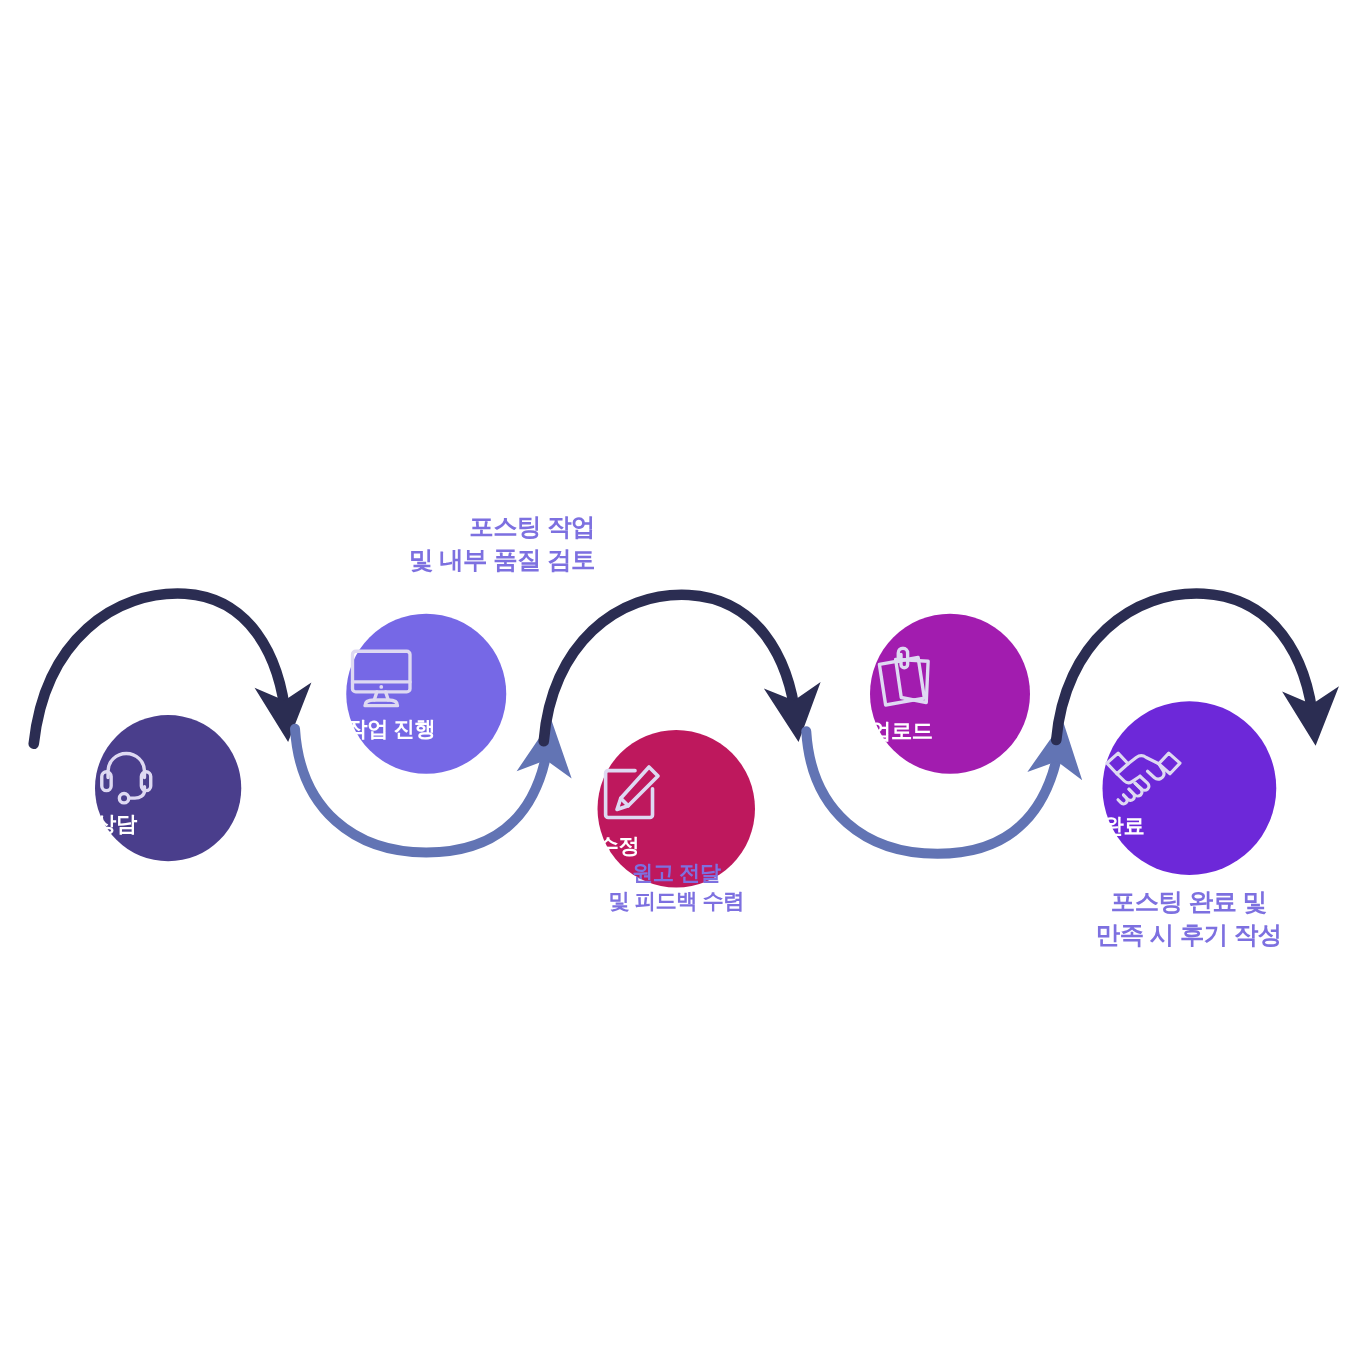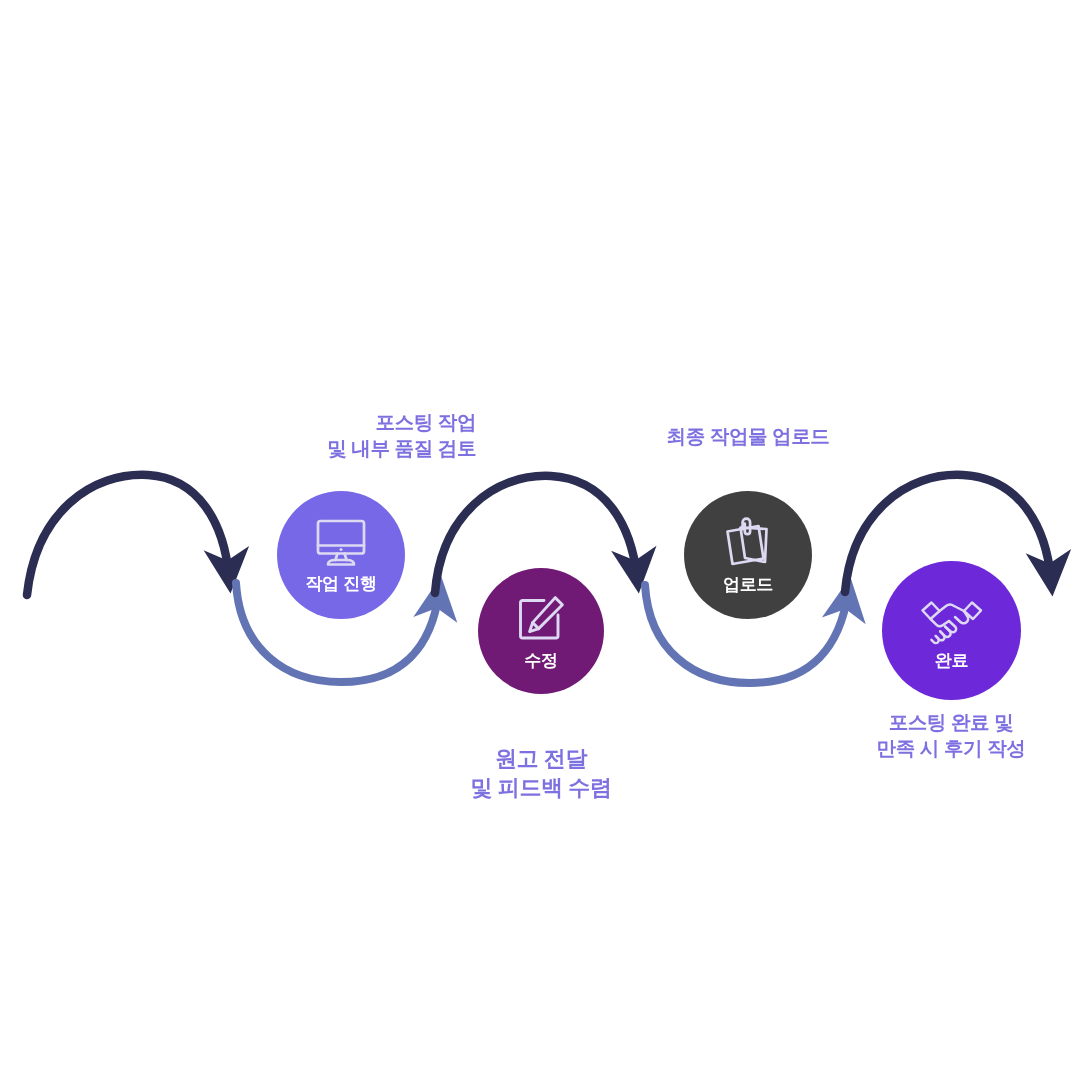"최종 작업물 업로드" div.caption { html: <div>최종 작업물 업로드</div> -> none }
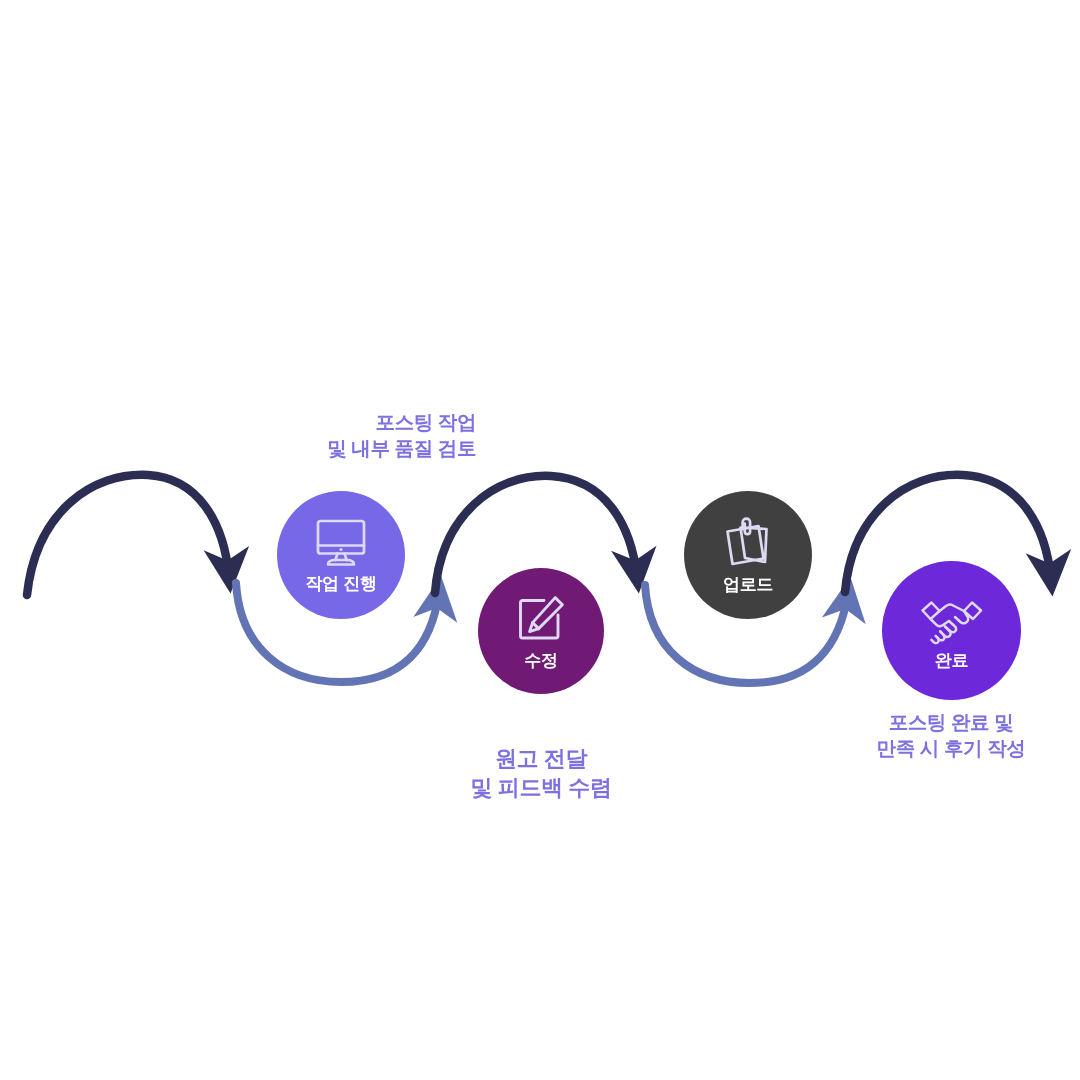"작업 진행" .circle { align-items: center -> flex-start }
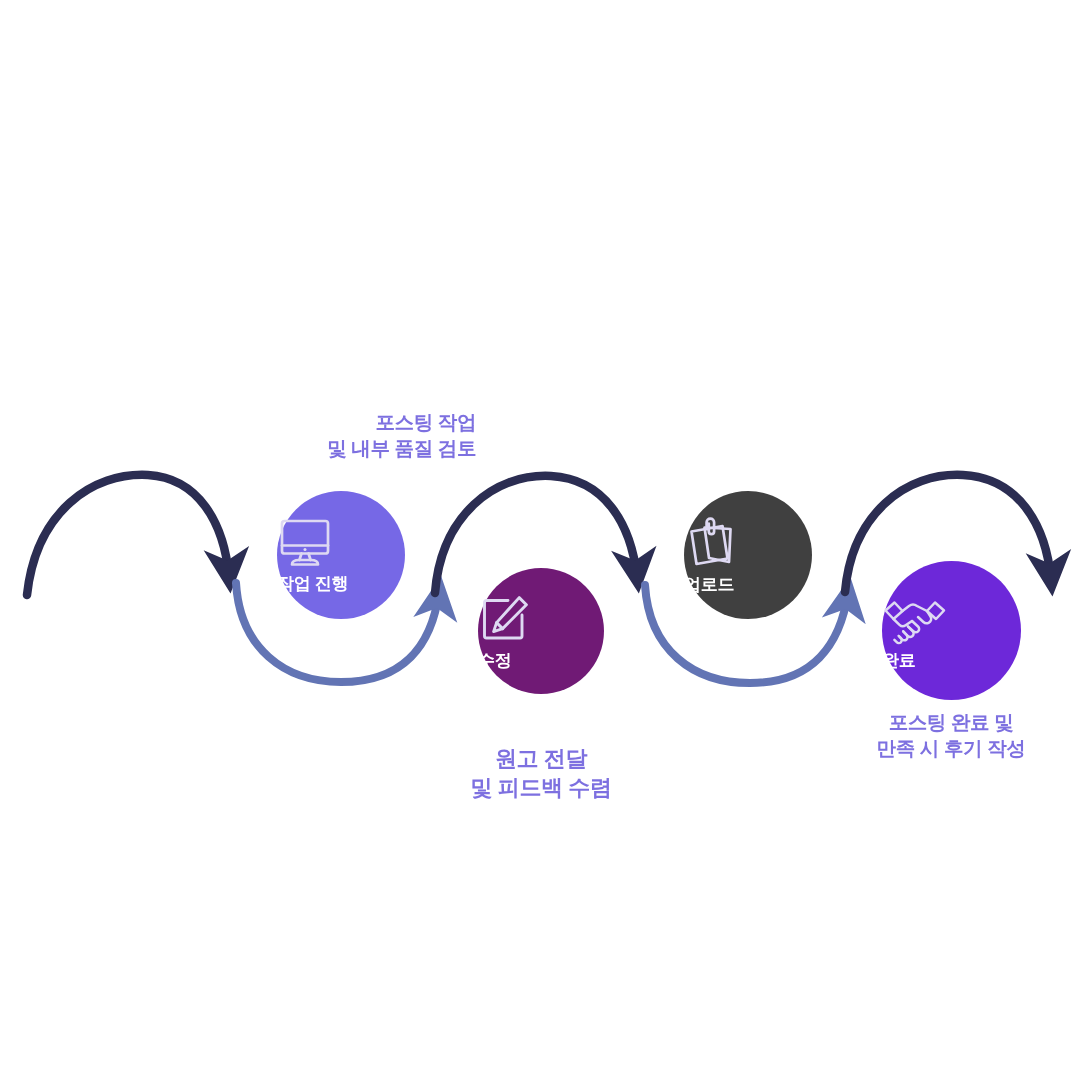"업로드" div.circle { background: #404040 -> #a21caf; left: 0 -> 12px }
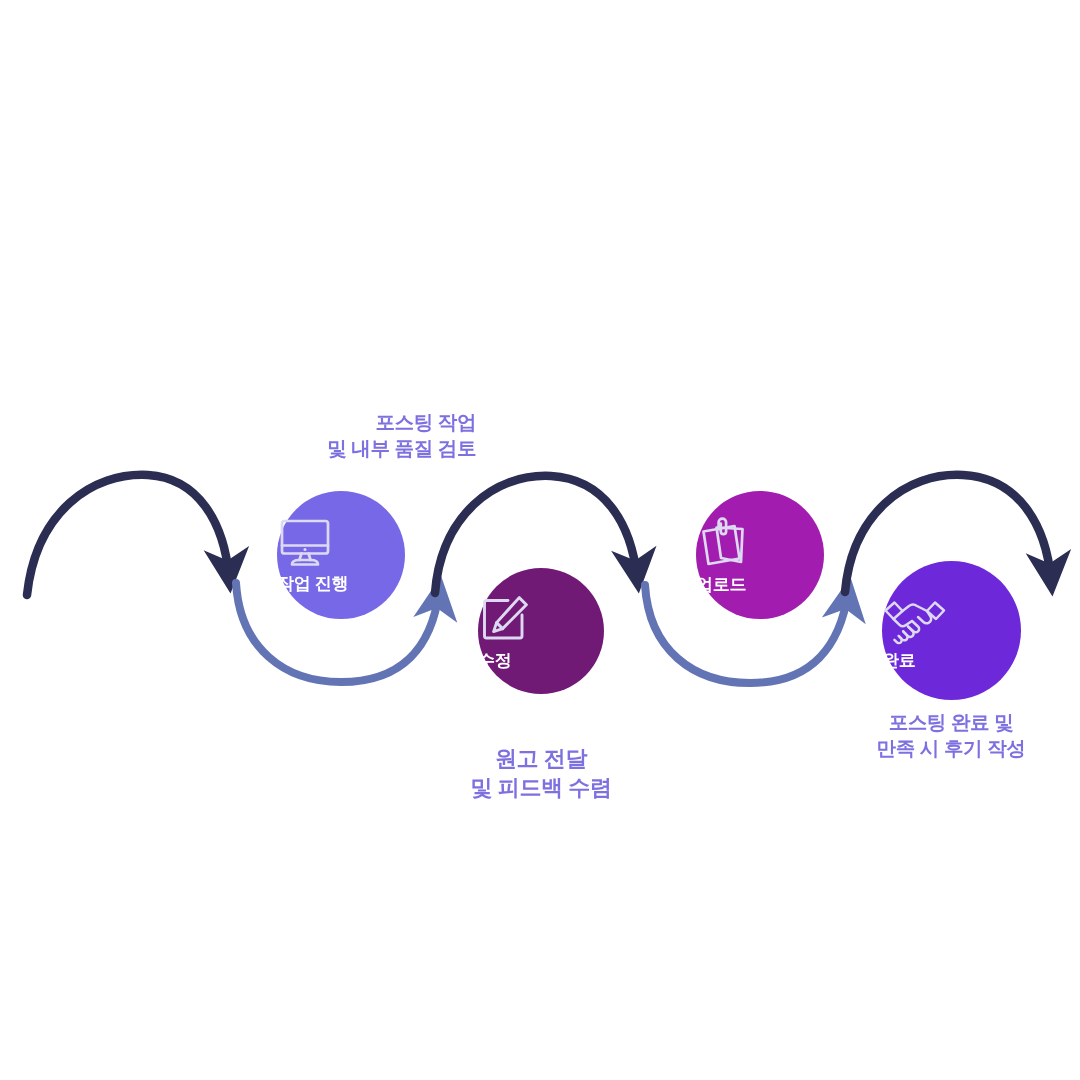"상담" div.node { html: none -> <div> <div> <span> <svg> <path></path> <rect></rect> <rect></rect> <path></path> <circle></circle> </svg> </span> <span>상담</span> </div> </div> }
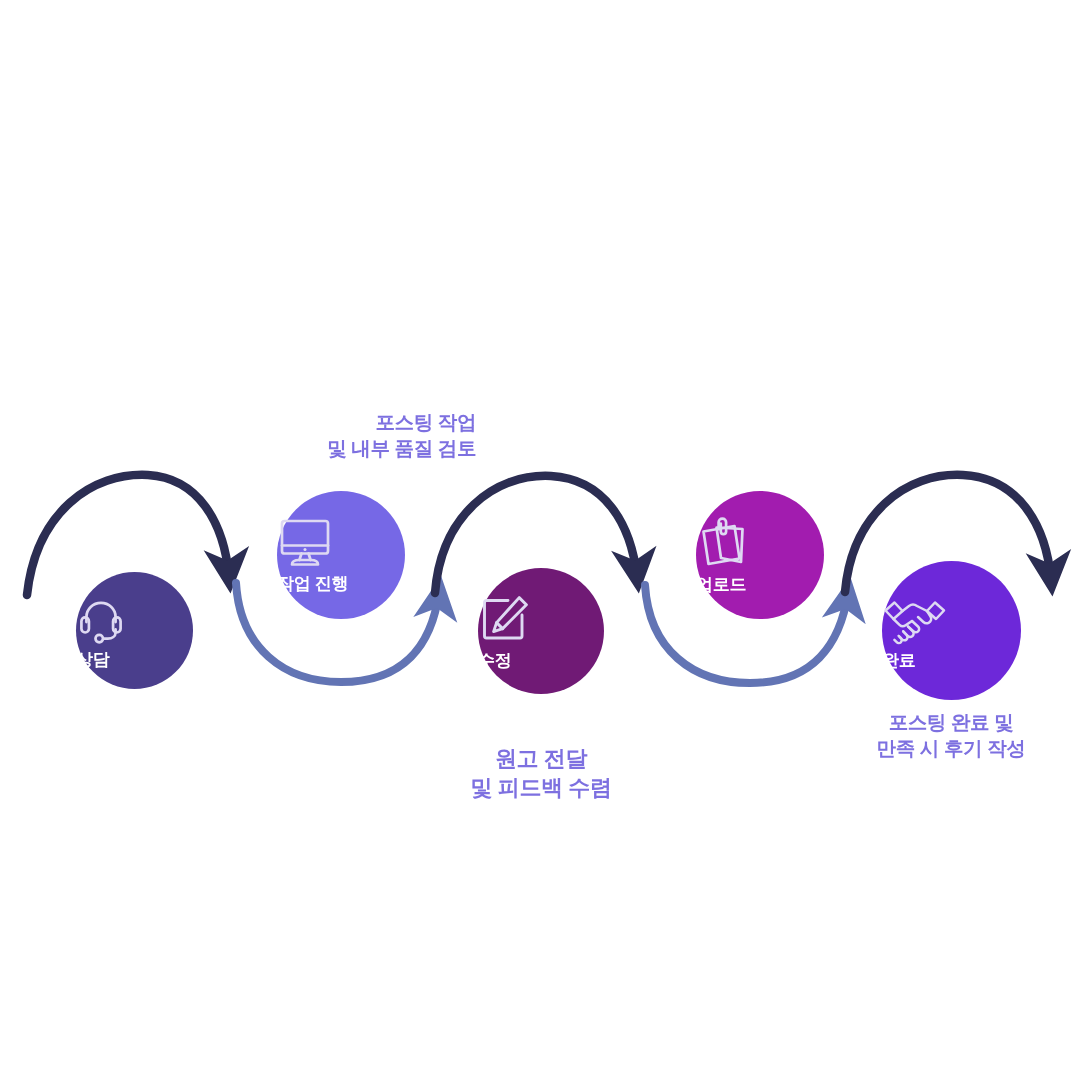"수정" div.circle { background: #701a75 -> #be185d; top: 0 -> 16px }
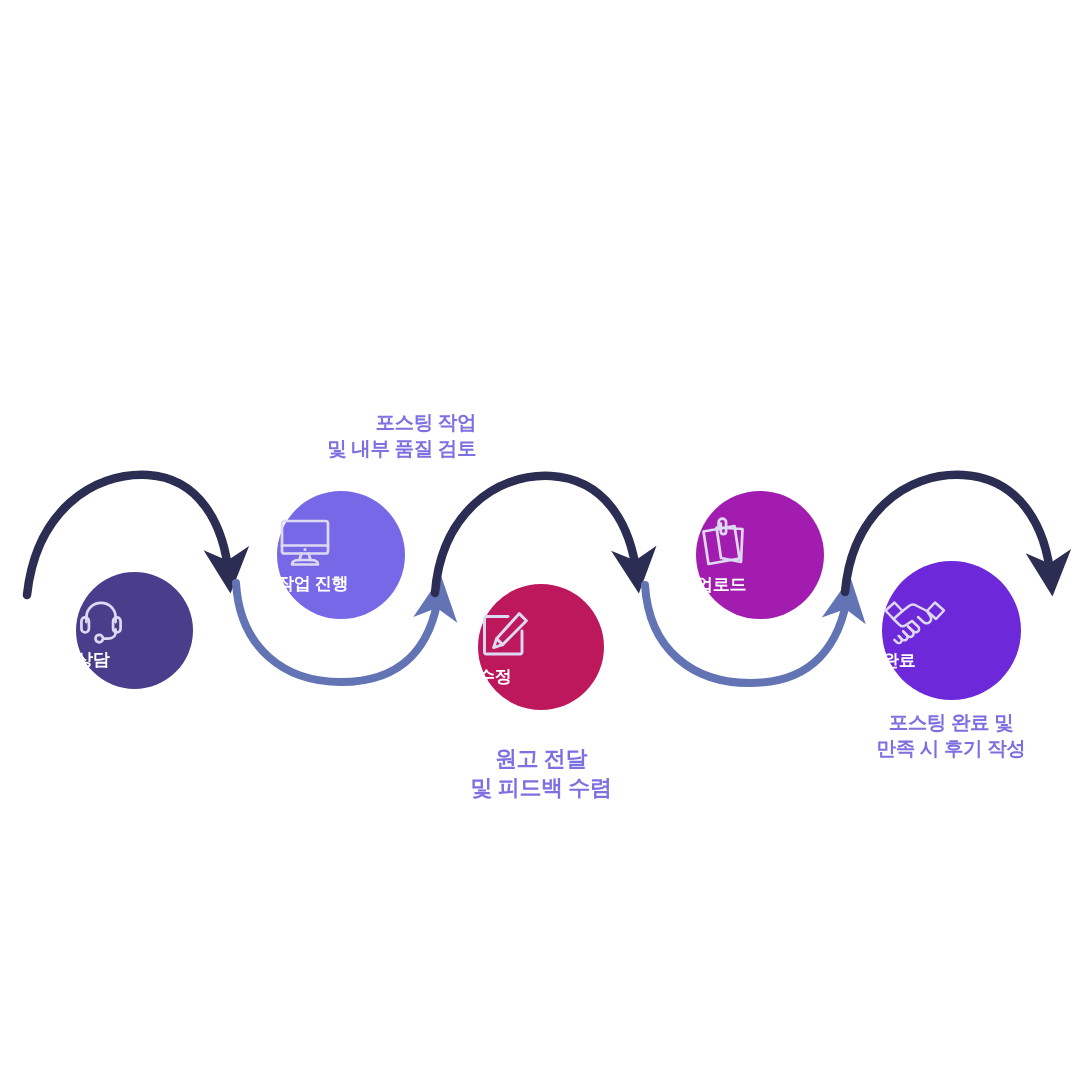"원고 전달" div.caption { font-size: 22px -> 17px; top: 744px -> 688px }
